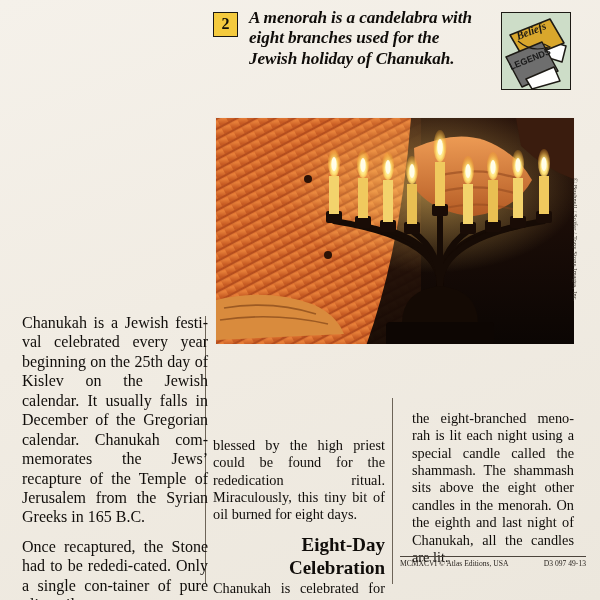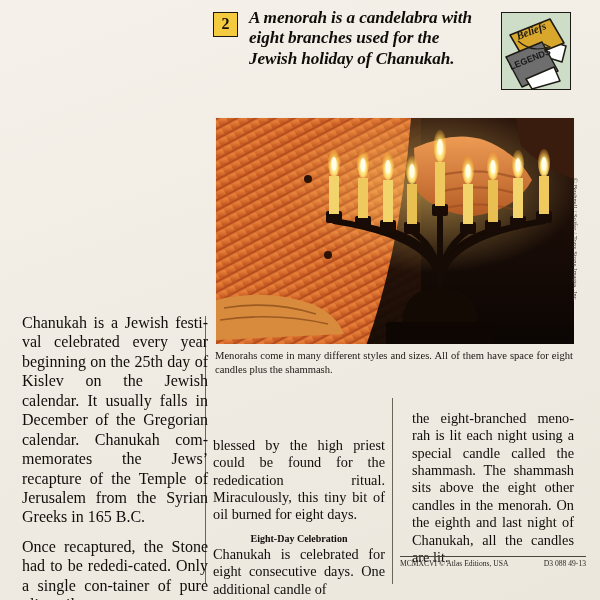"Menorahs come in many different" div.photo-caption { html: <div>Menorahs come in many different styles and sizes. All of them have space for eight candles plus the shammash.</div> -> none }
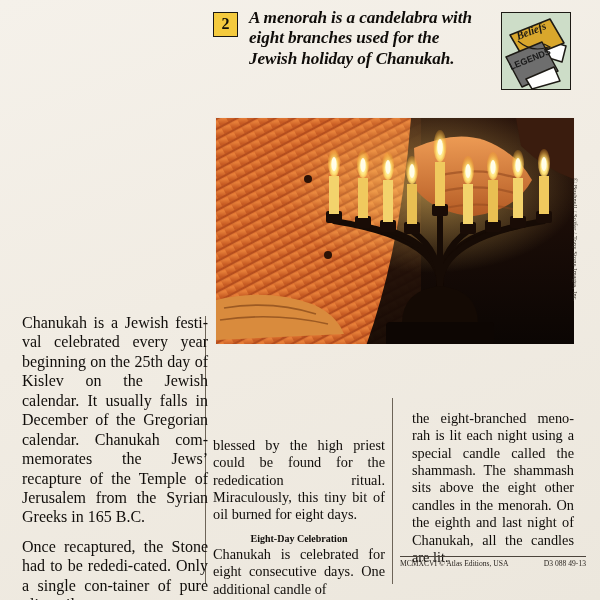"Eight-Day Celebration" .subhead { font-size: 10px -> 19px; text-align: center -> right }
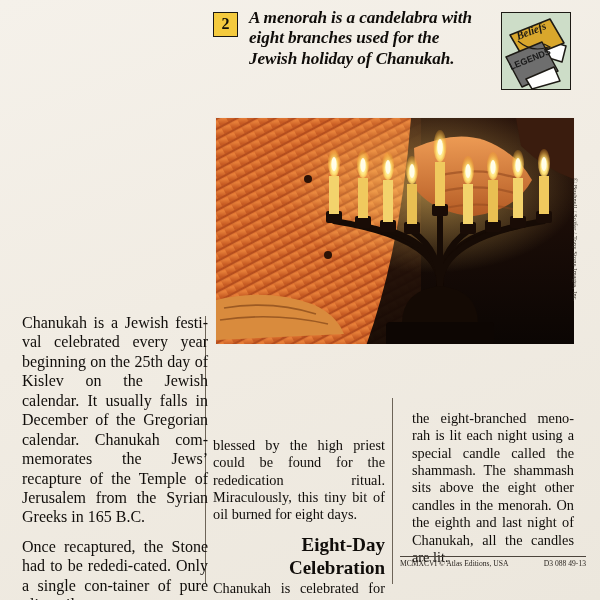"D3 088 49-13" span { text: D3 088 -> D3 097 }
